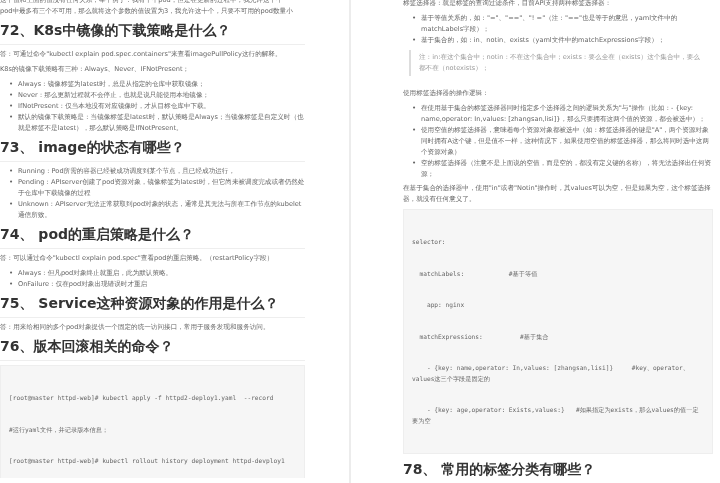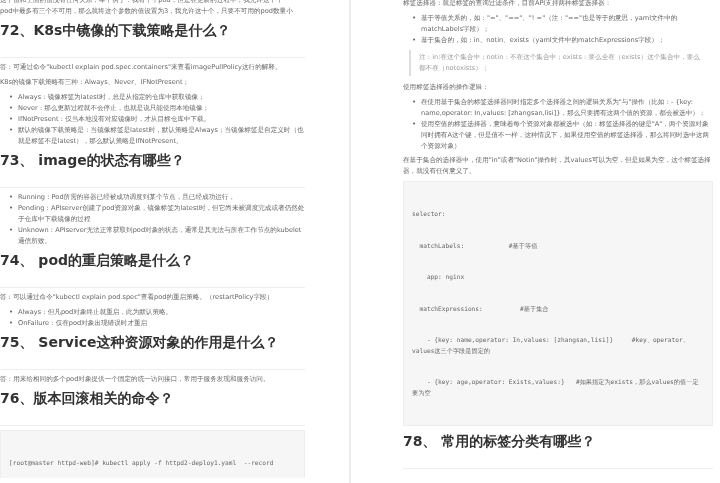"72、K8s中镜像的下载策略是什么？" h2 { padding-bottom: 18px -> 5px }
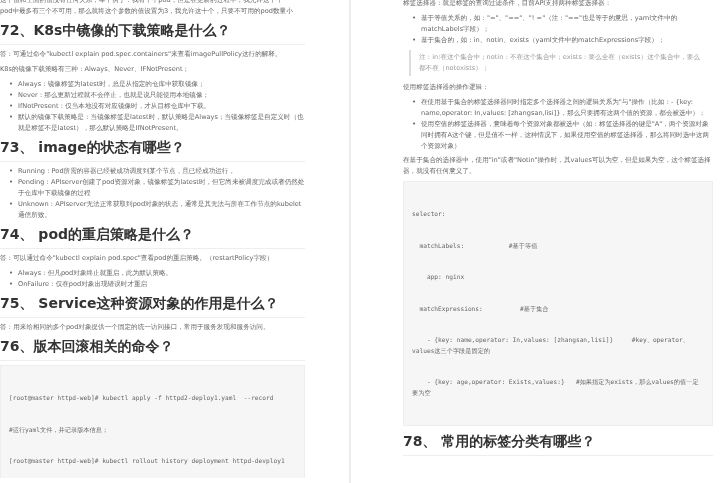"注：in:在这个集合中；notin：不在这个集合中；exists：要么全在（ex" .quote { margin: 4px 0 6px 6px -> 4px 0 12px 6px }
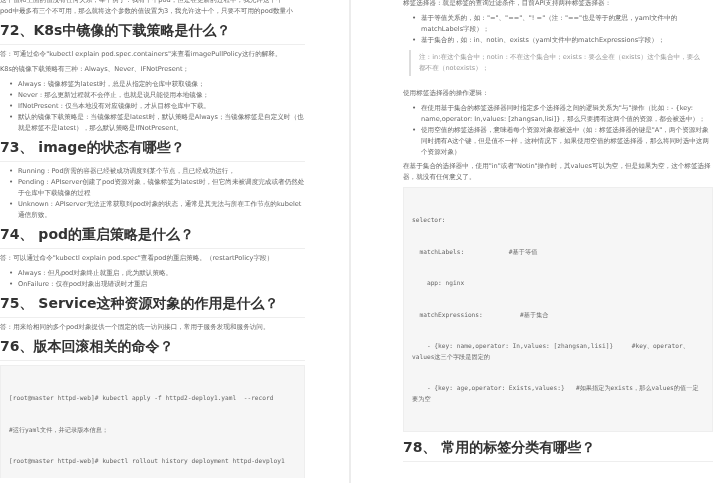"空的标签选择器（注意不是上面说的空值，而是空的，都没有定义键的名称），将无法选择" li { html: none -> <li>空的标签选择器（注意不是上面说的空值，而是空的，都没有定义键的名称），将无法选择出任何资源；</li> }
